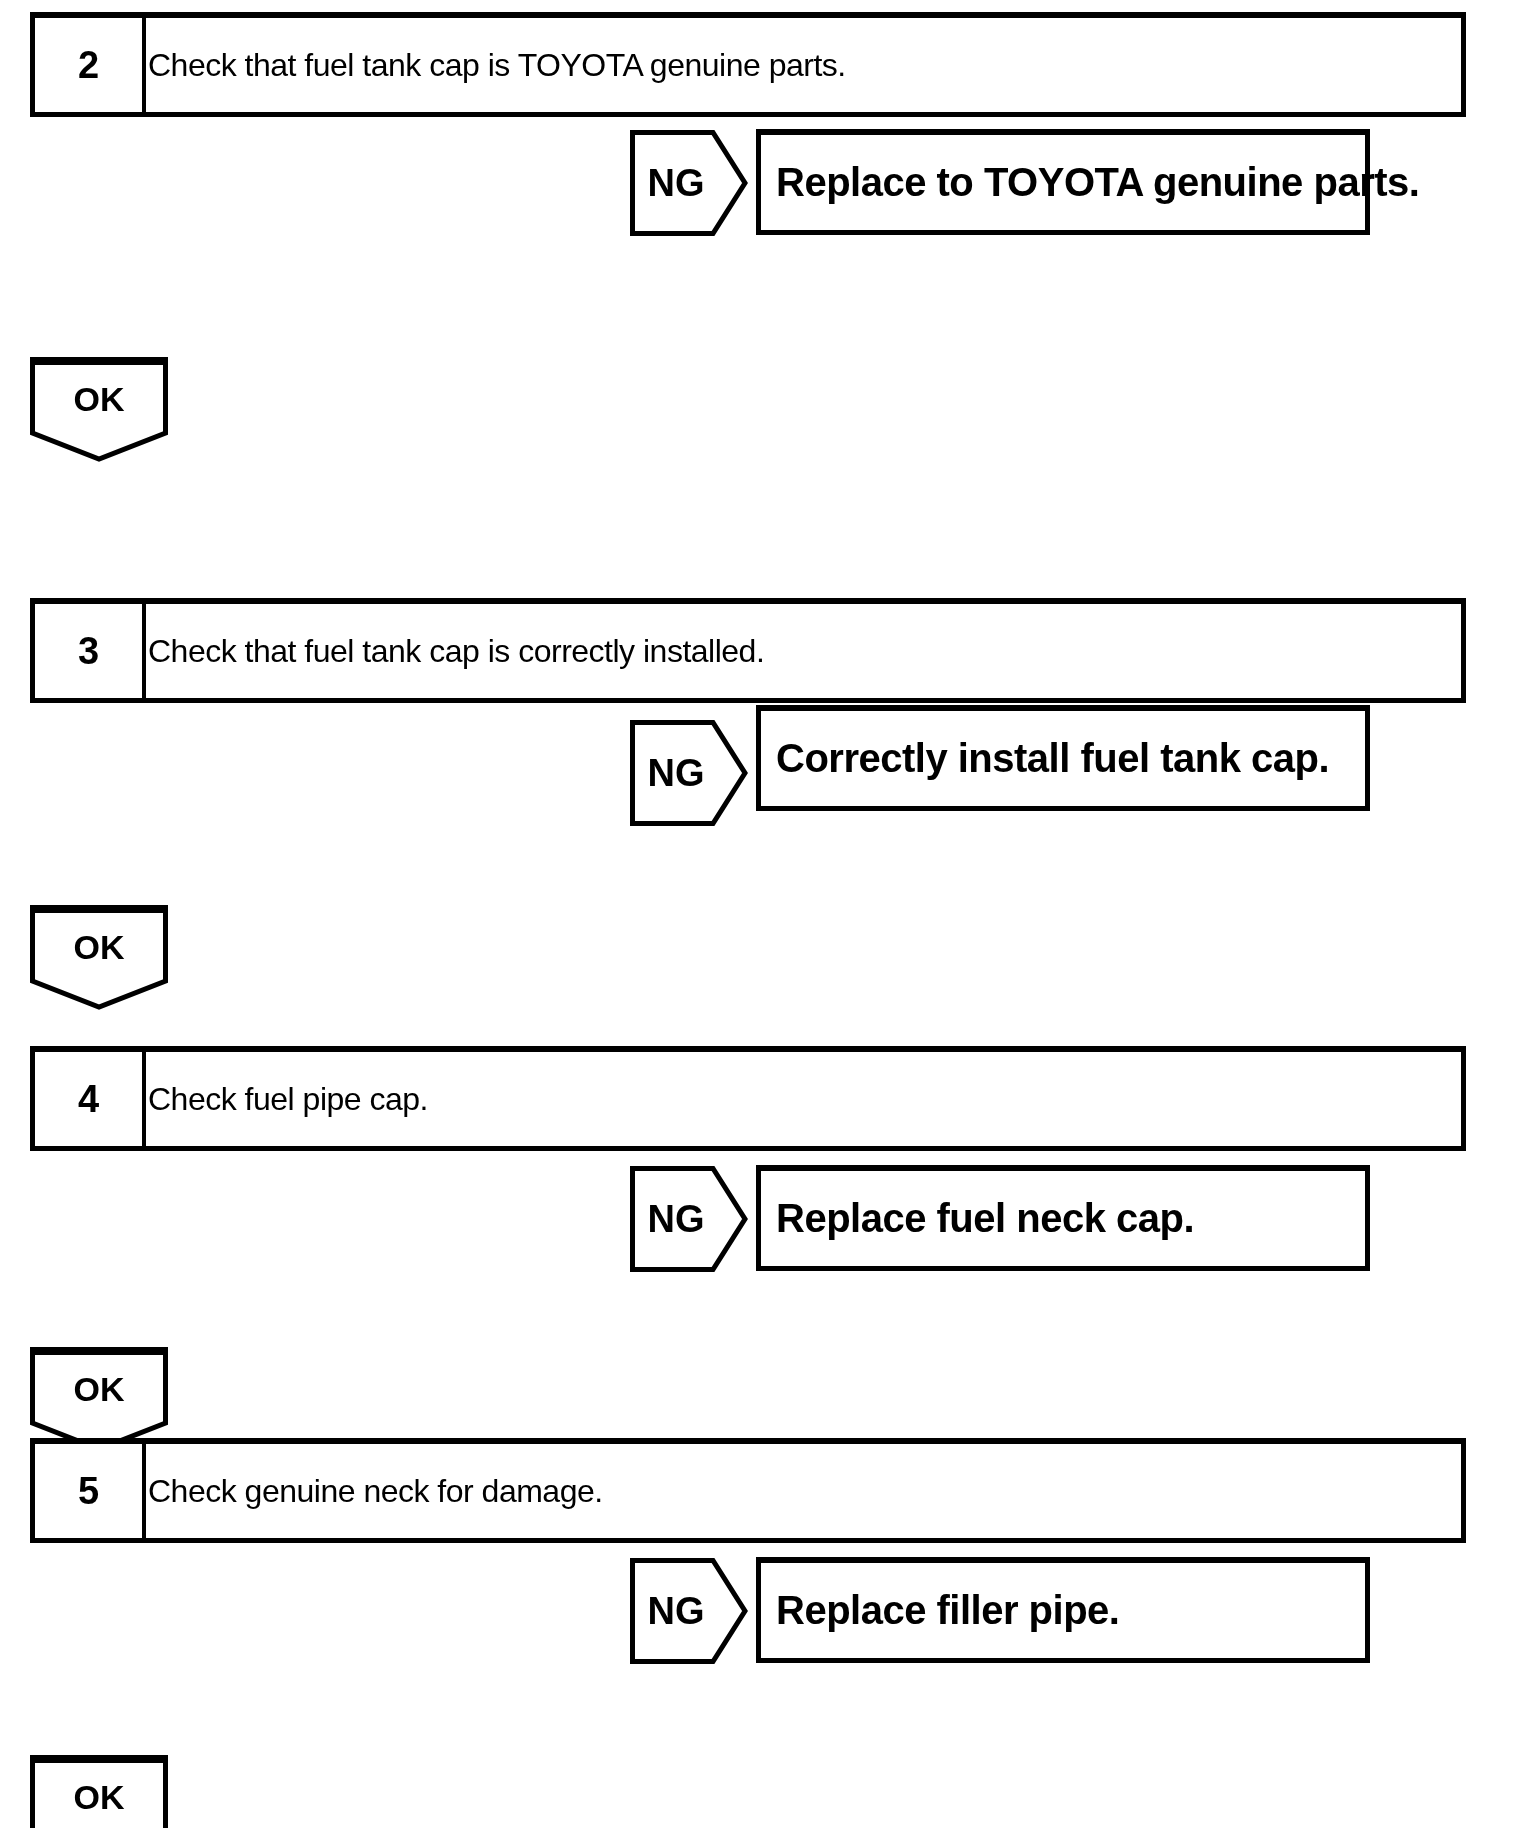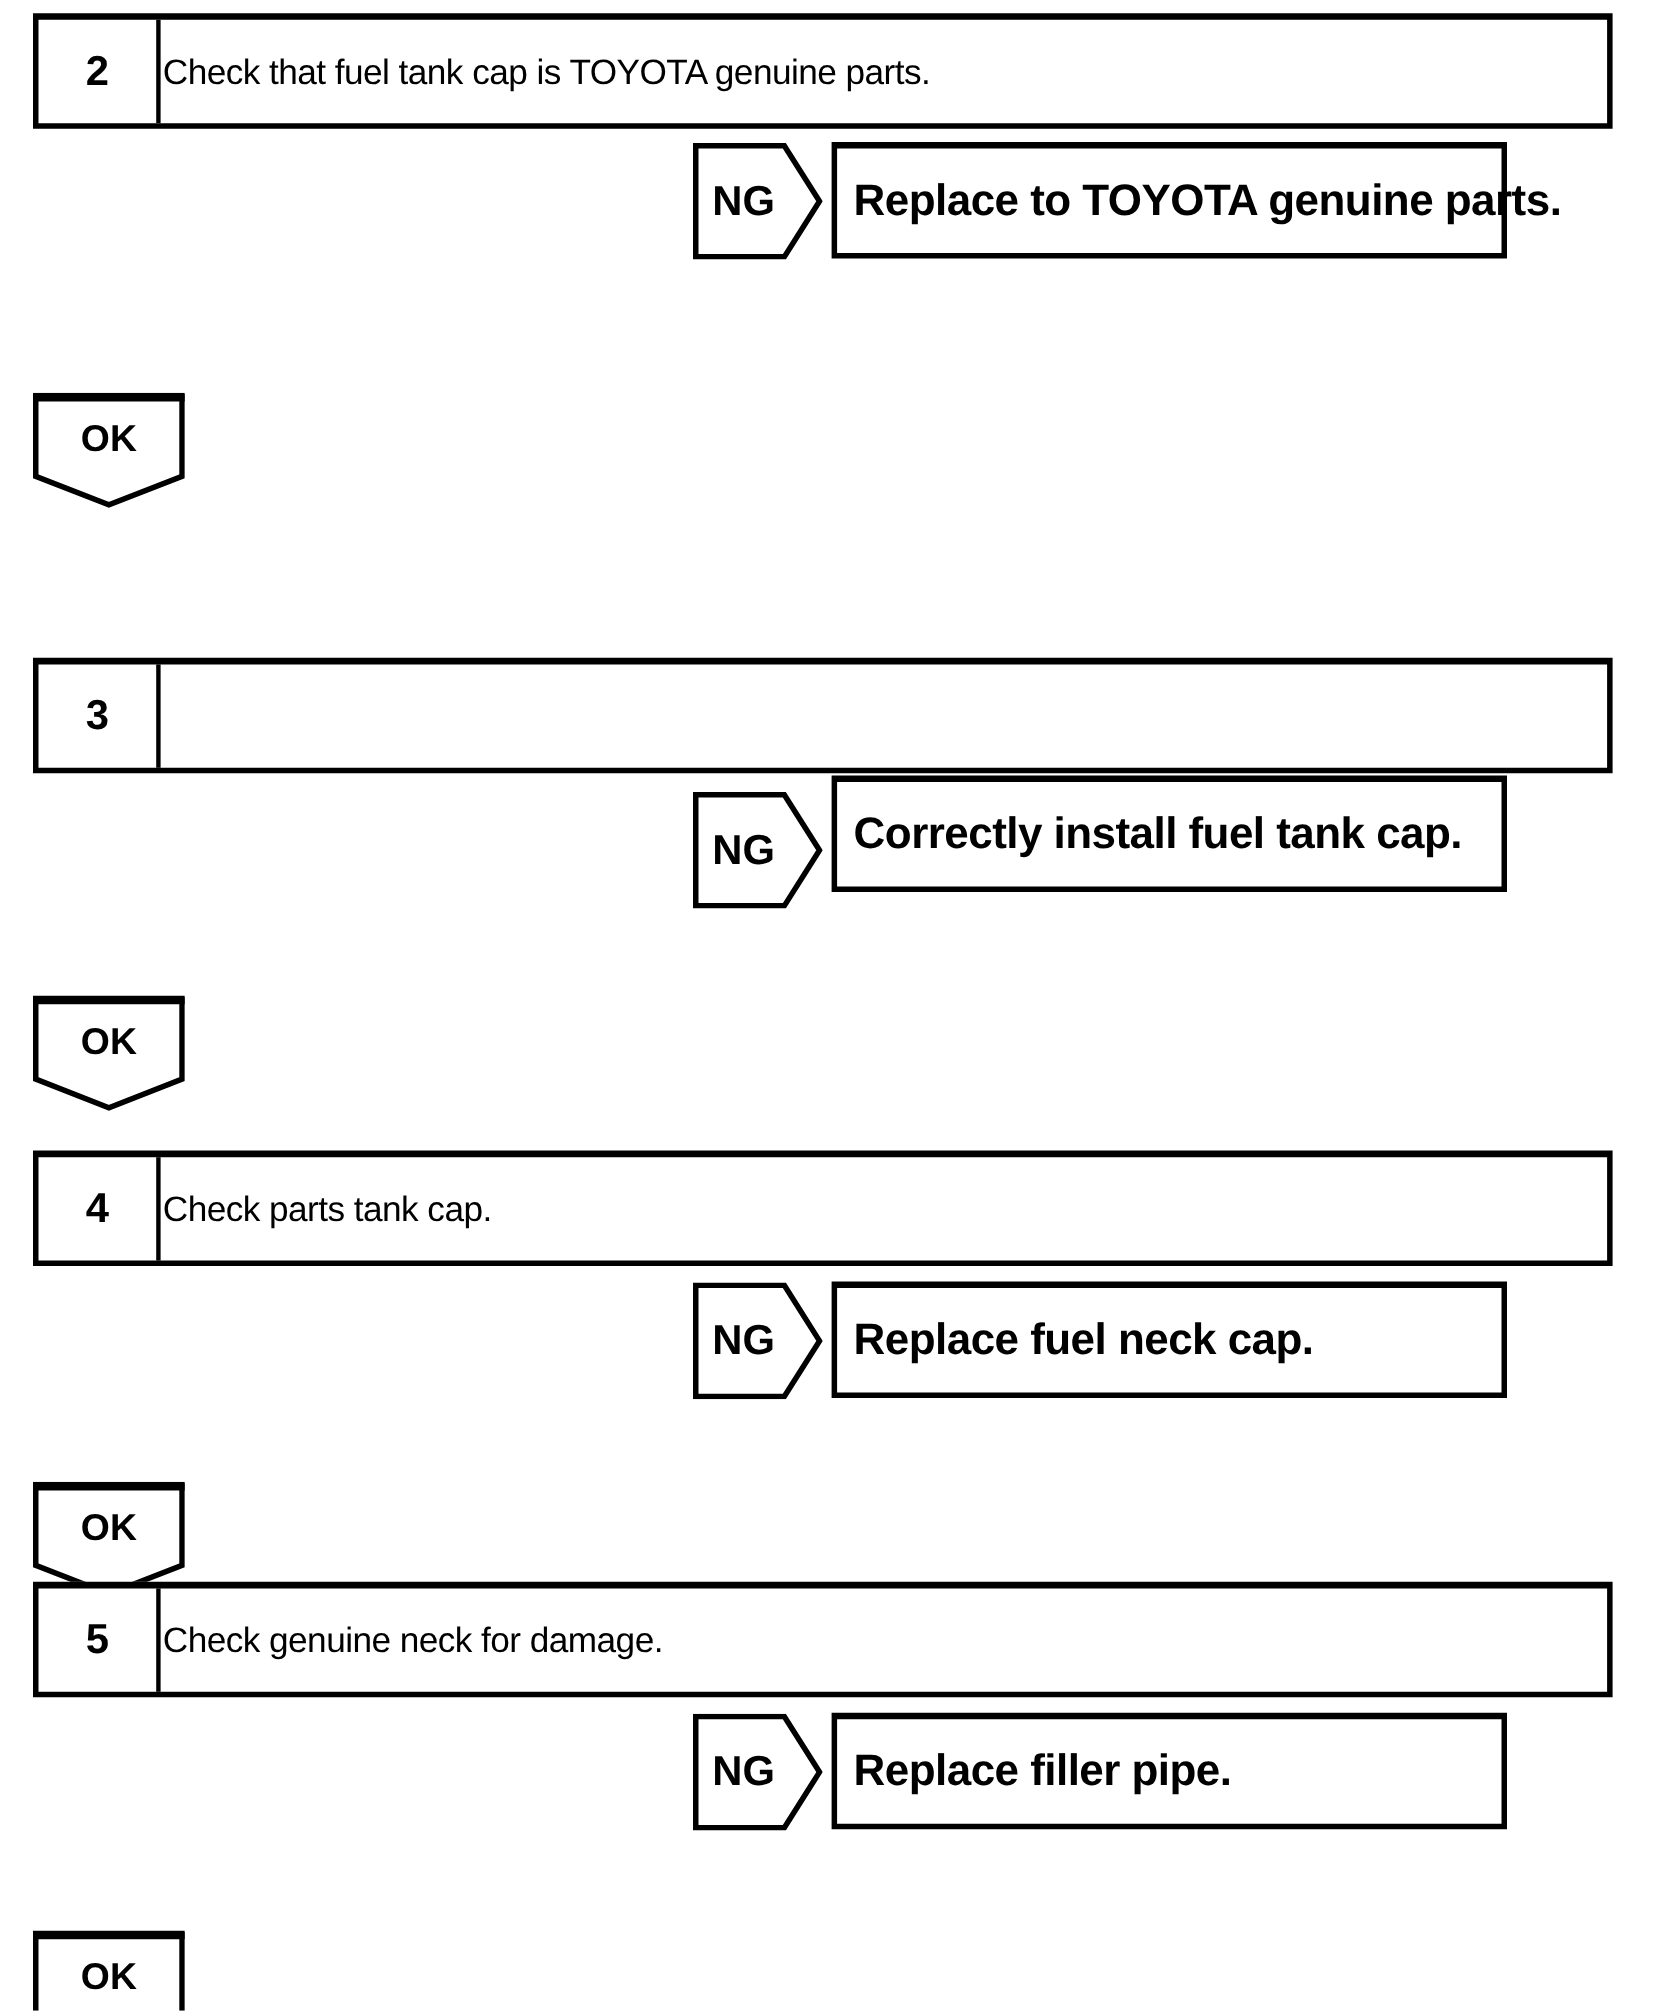"Check that fuel tank cap is correctly" div.qtext { html: none -> <div>Check that fuel tank cap is correctly installed.</div> }
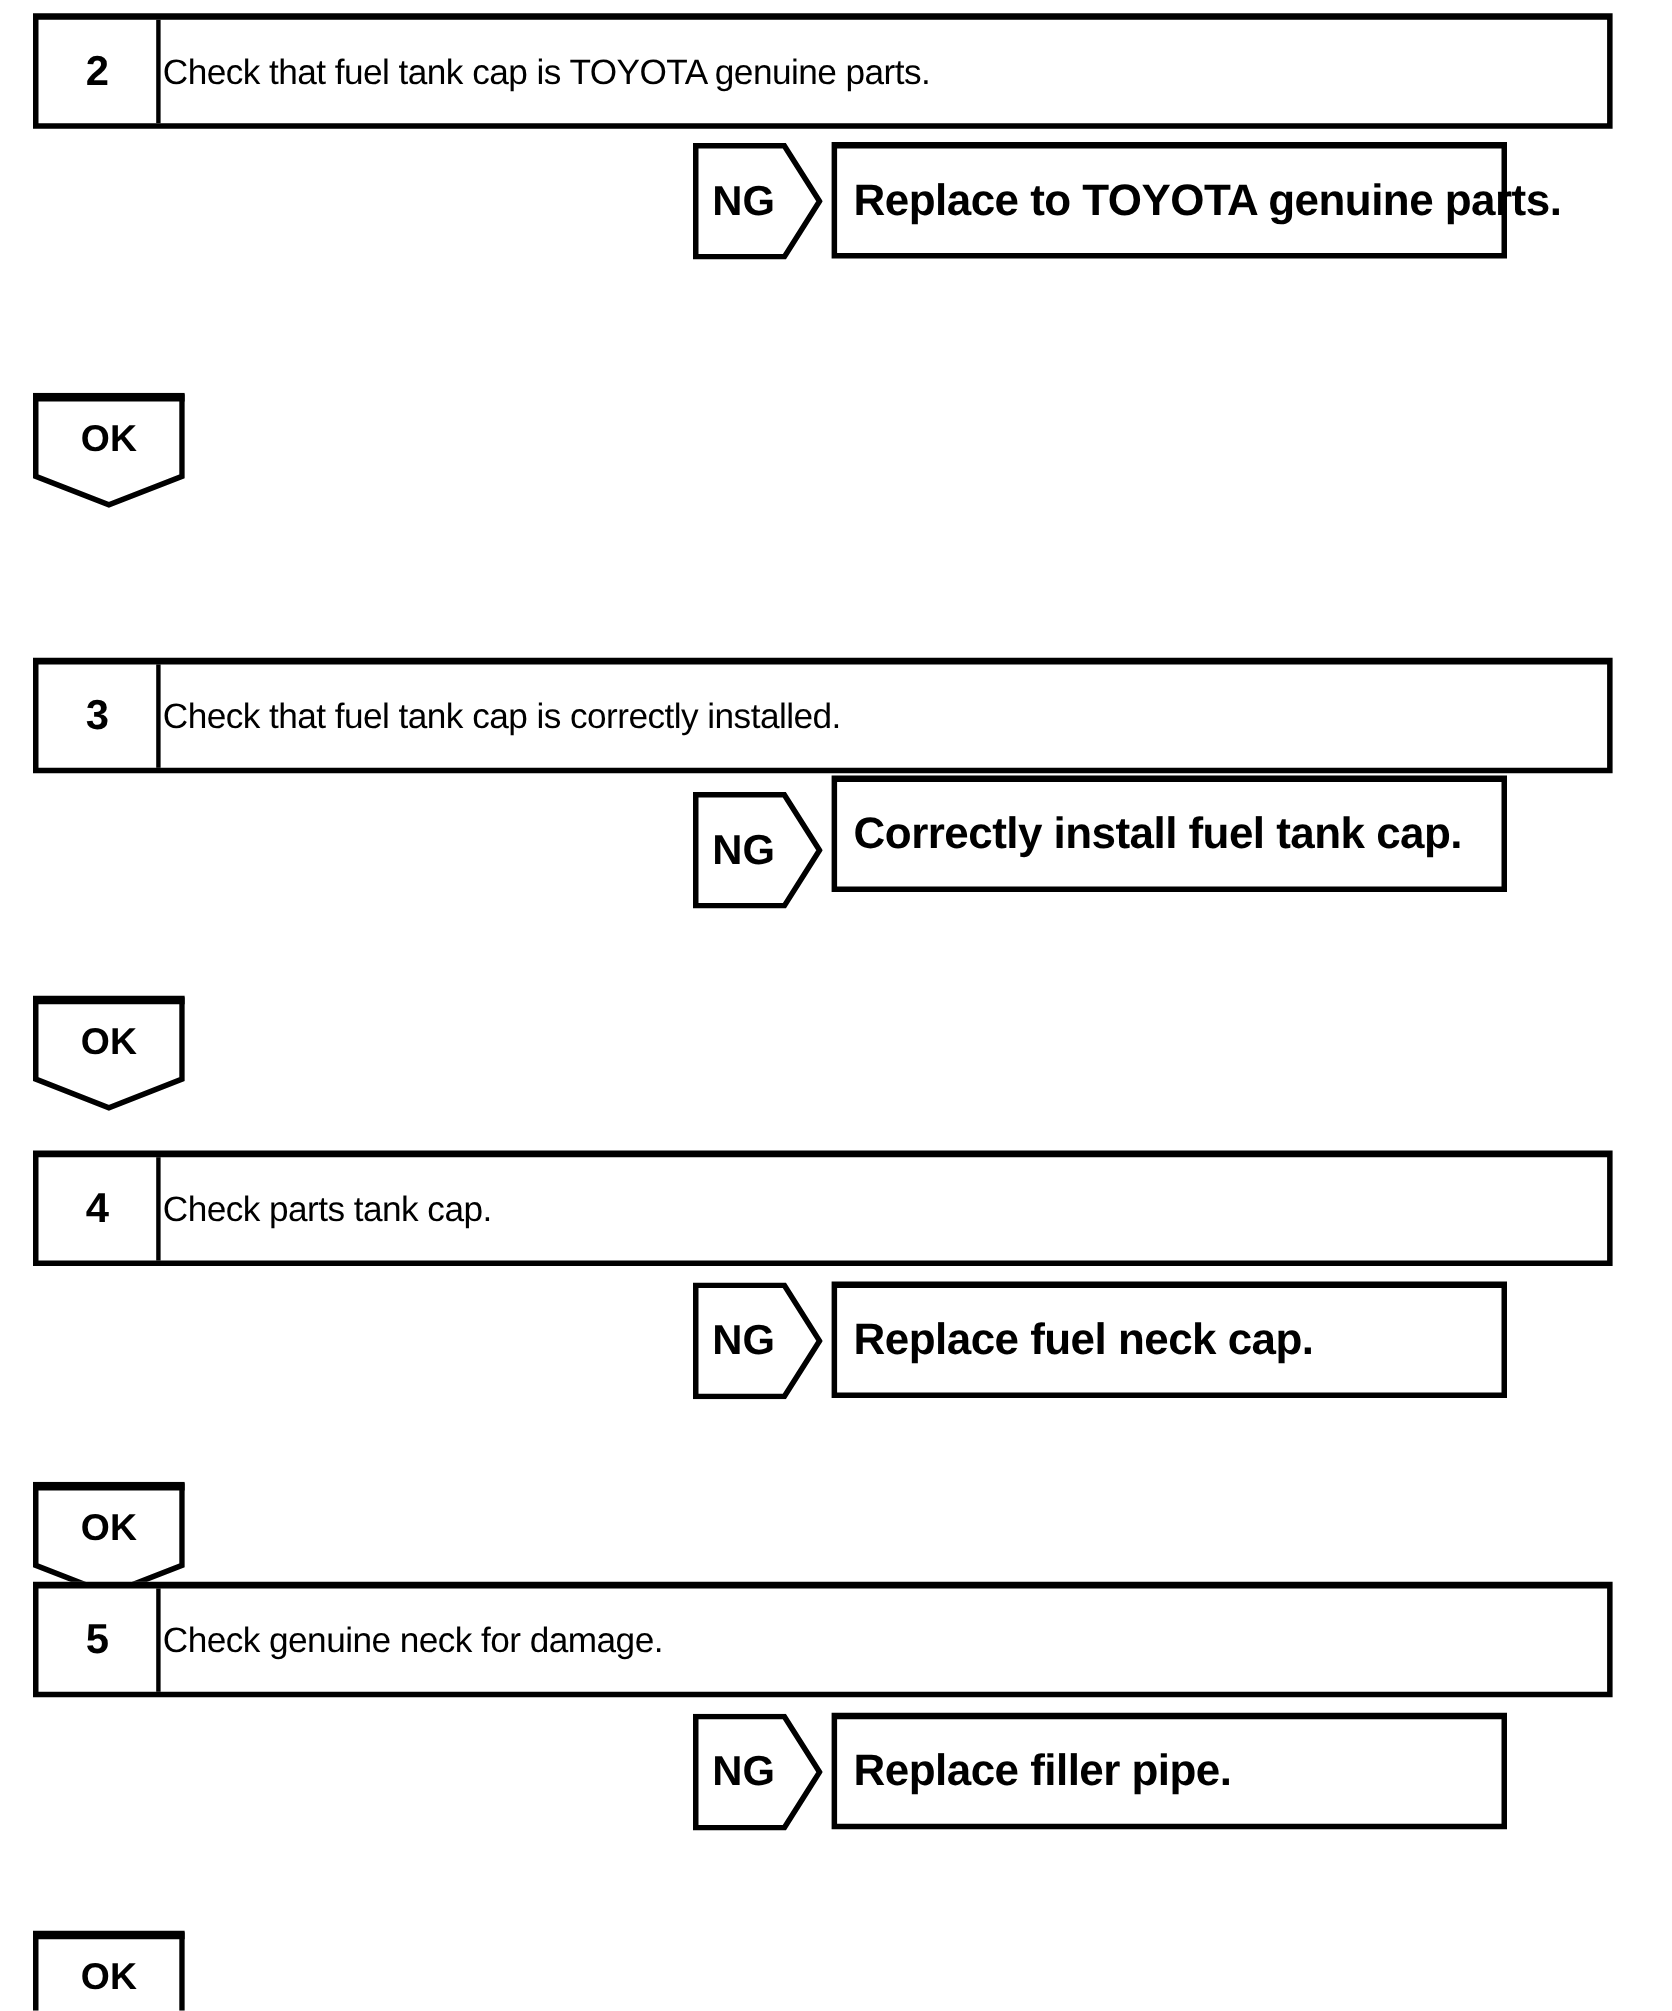"Check parts tank cap." div.qtext { text: parts tank -> fuel pipe }
